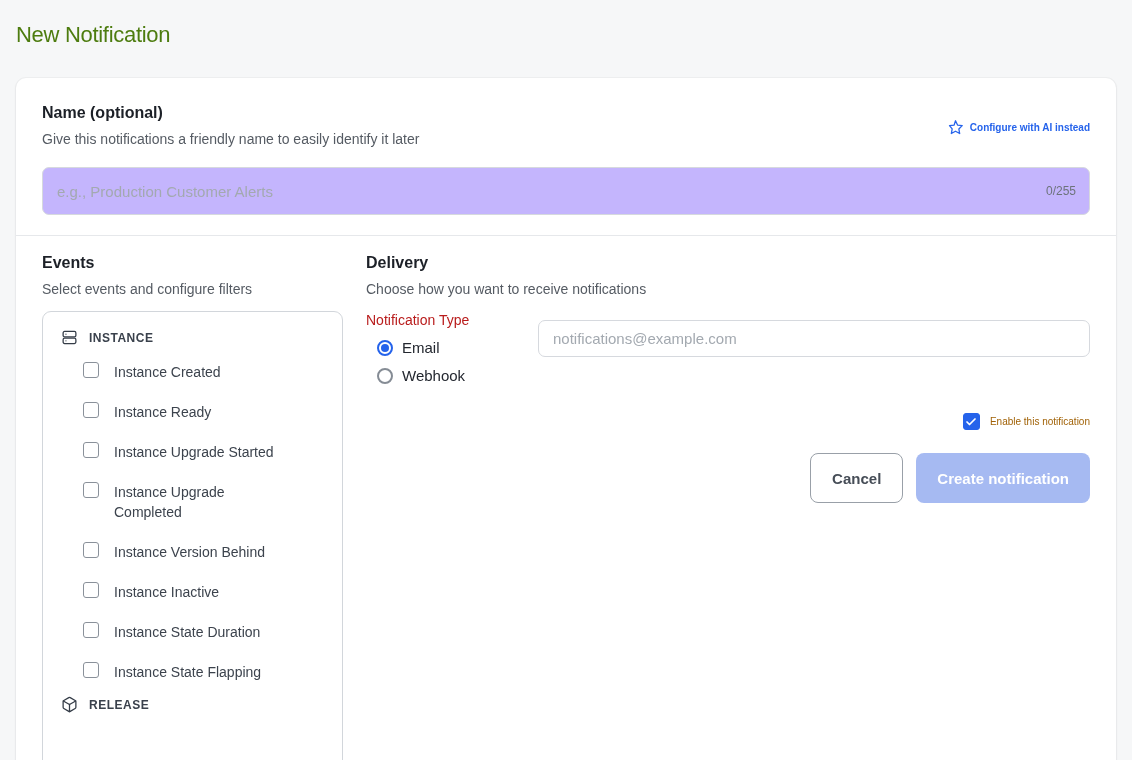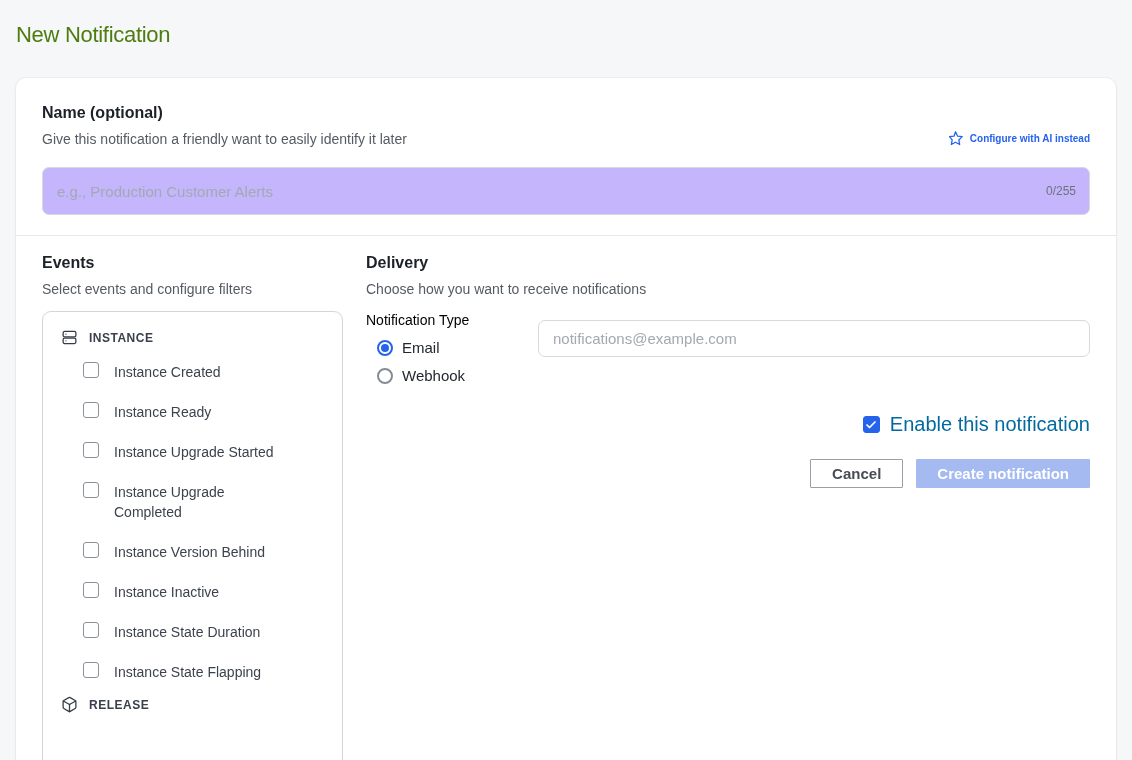"Name (optional)" .name-top { align-items: flex-end -> center }
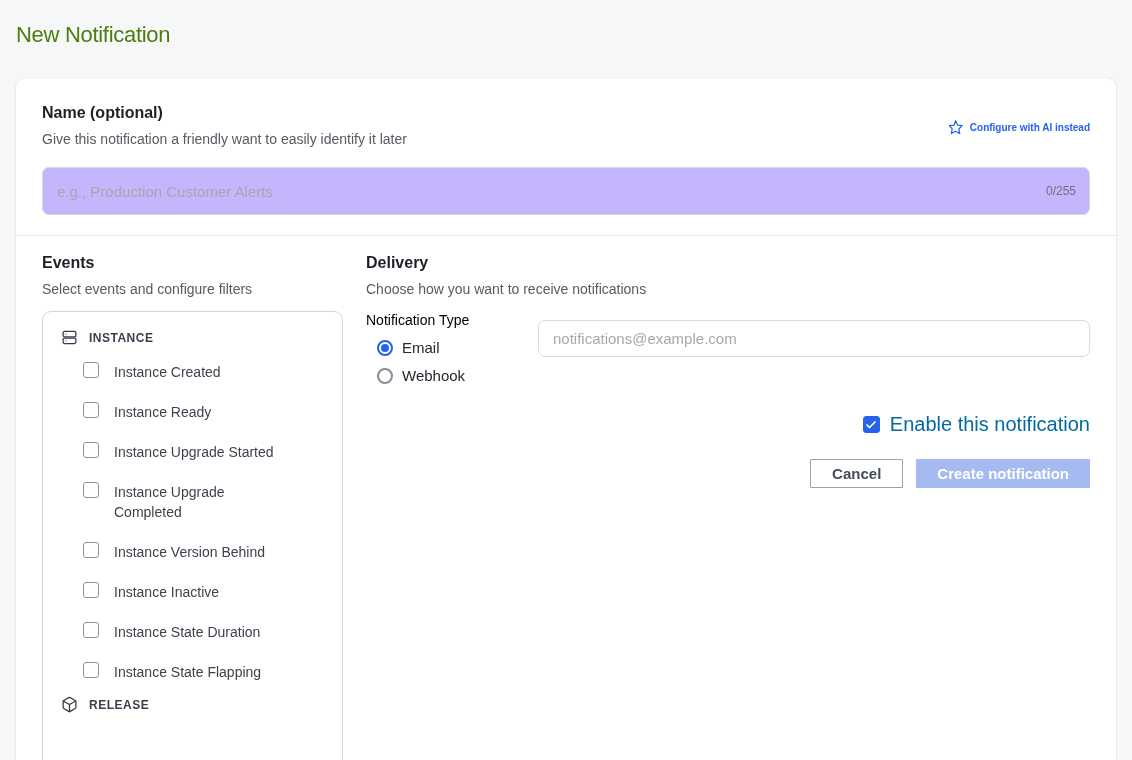"Give this notification a friendly" div.section-desc { text: notification a friendly want -> notifications a friendly name }
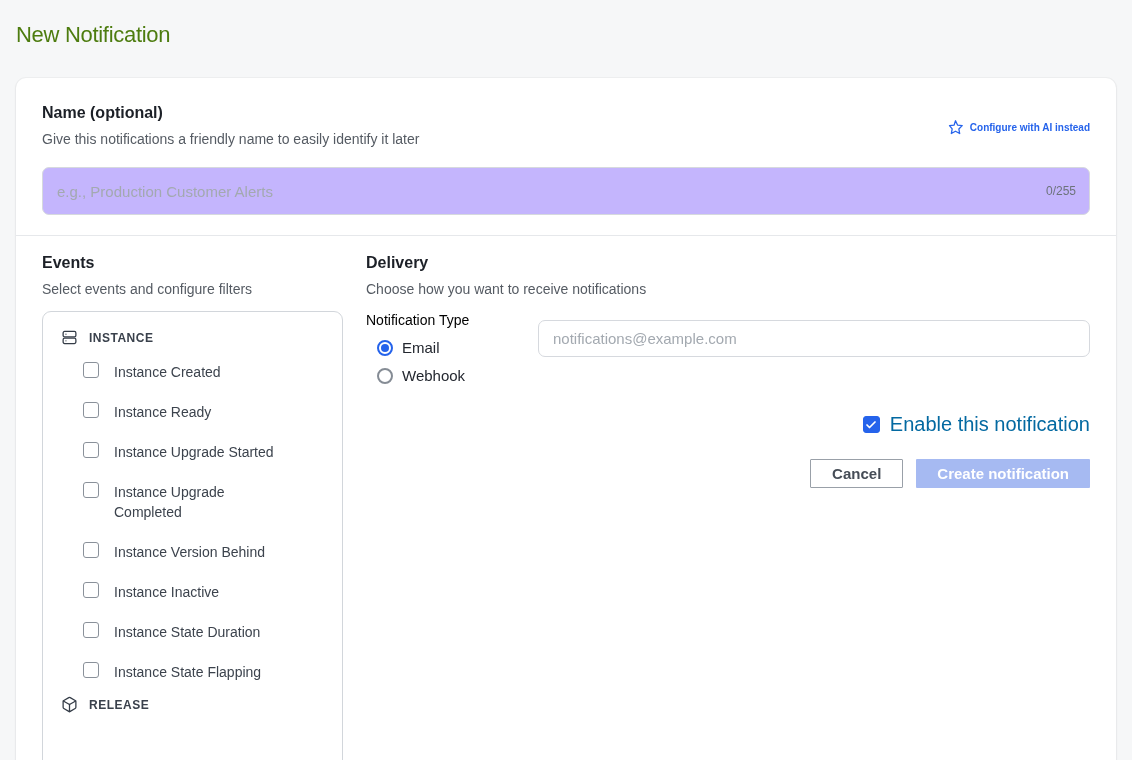"Notification Type" .field-label { color: #000000 -> #b91c1c }
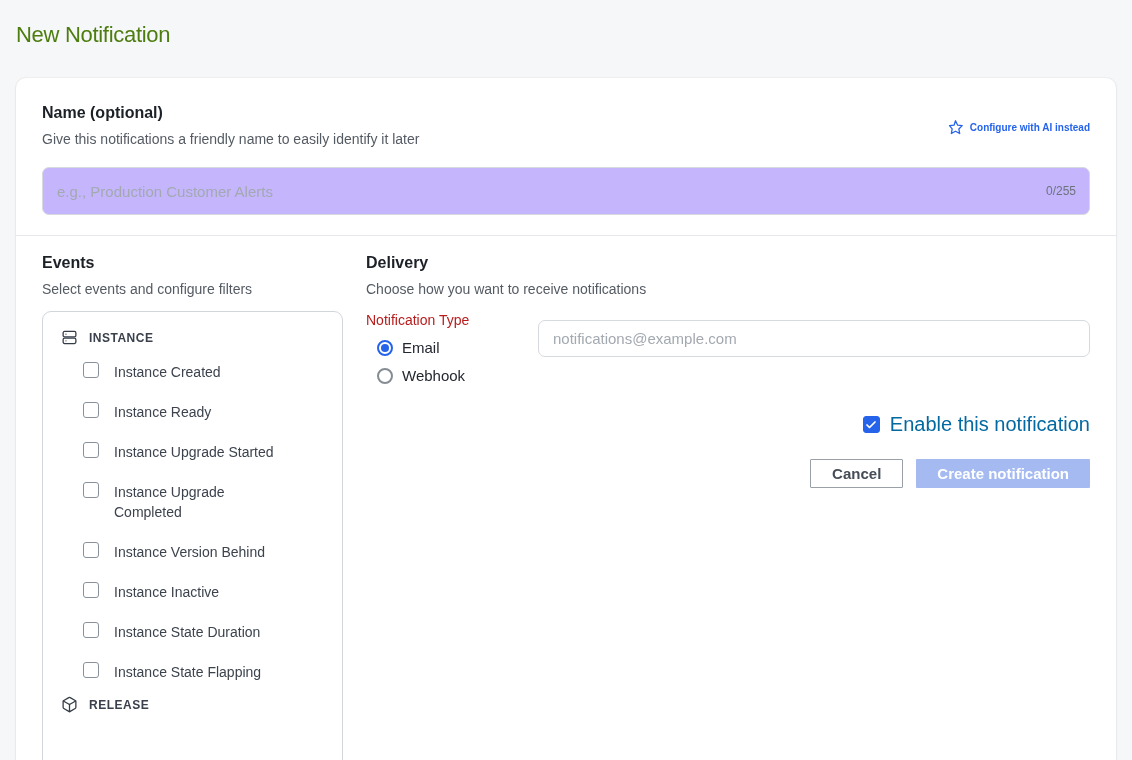"Enable this notification" .enable-label { color: #0369a1 -> #a16207; font-size: 20px -> 10px }
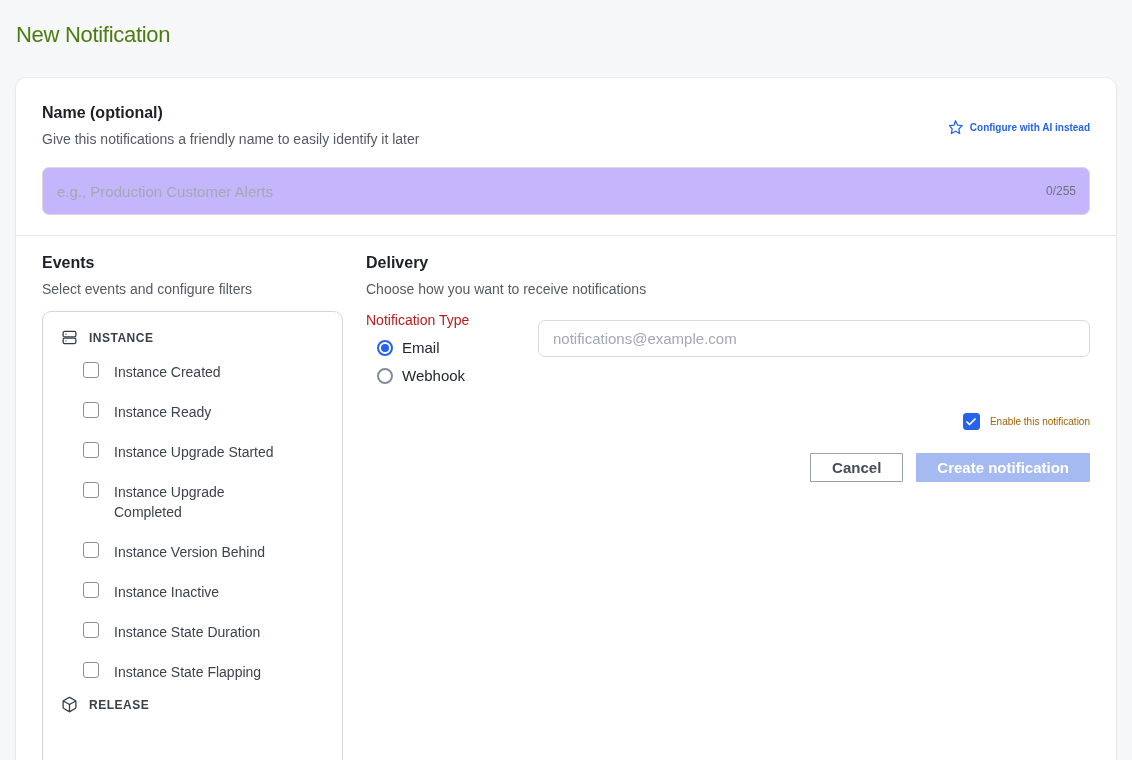"Cancel" .btn { border-radius: 1px -> 8px; height: 29px -> 50px }
